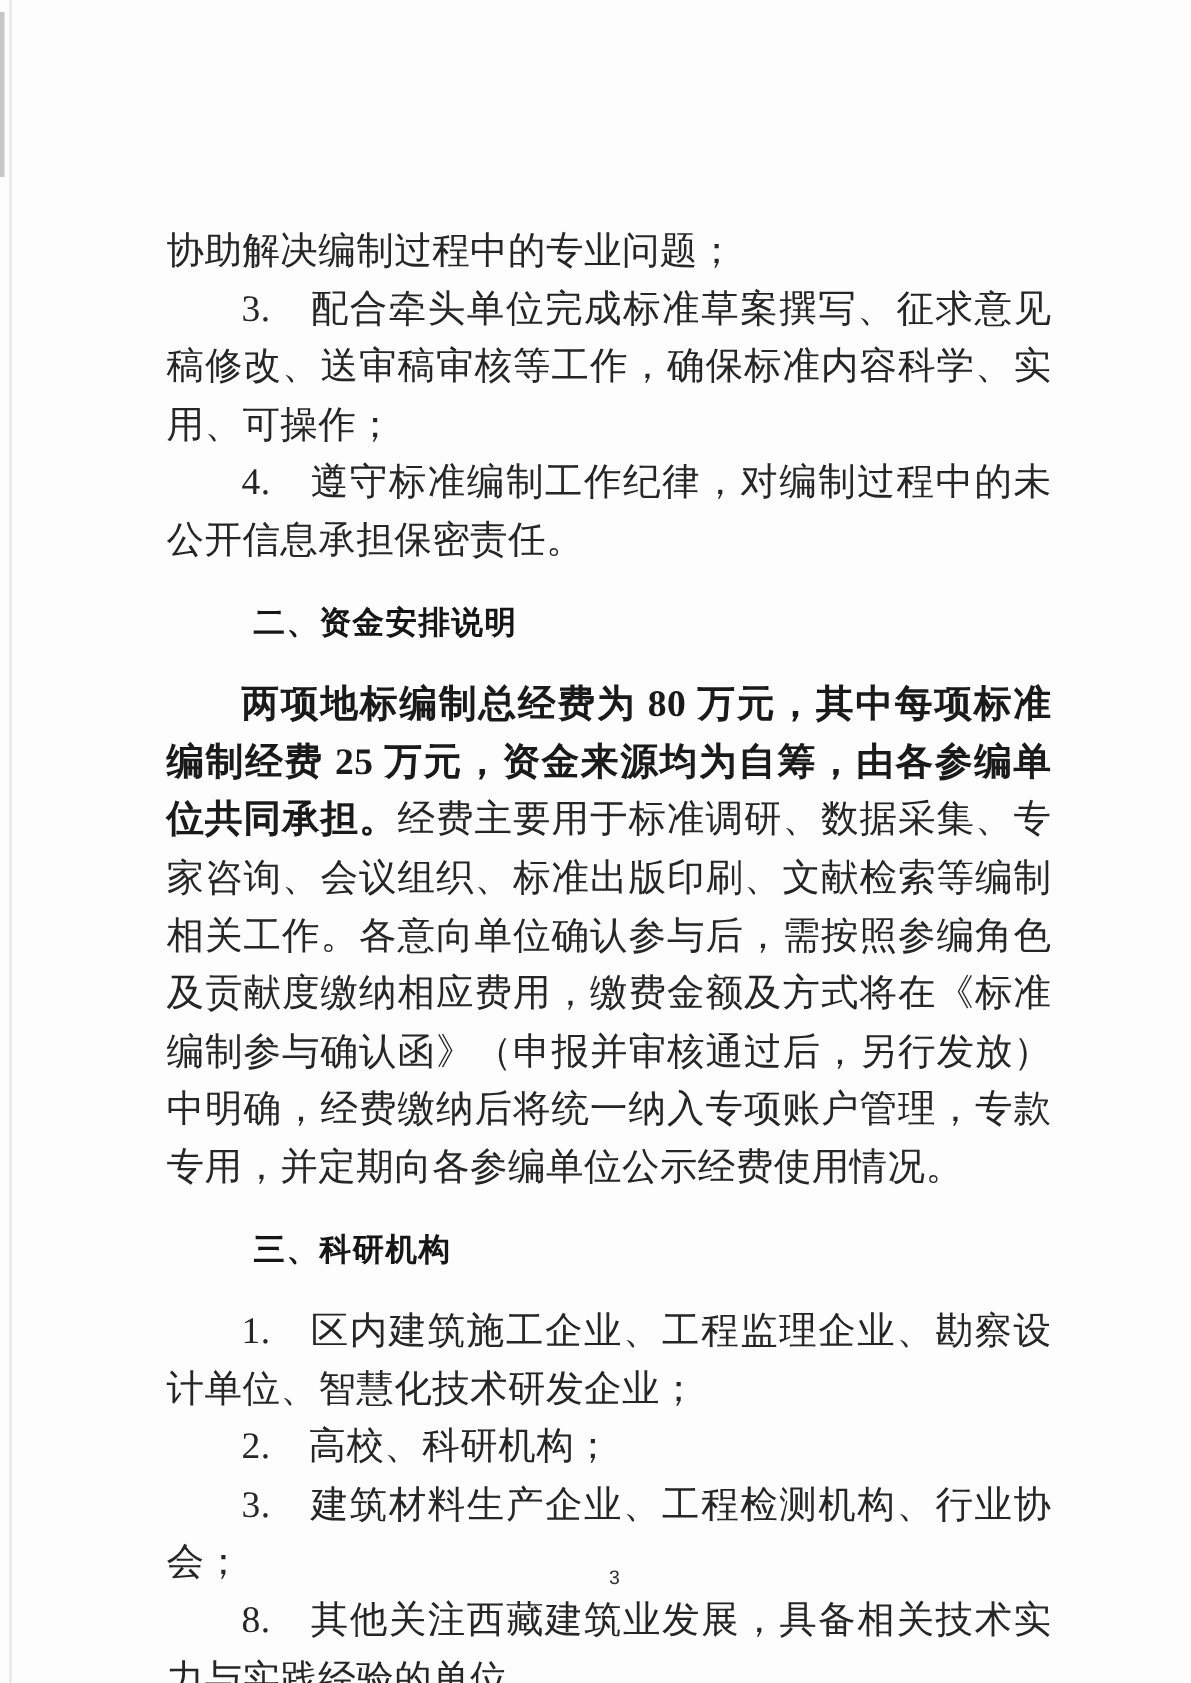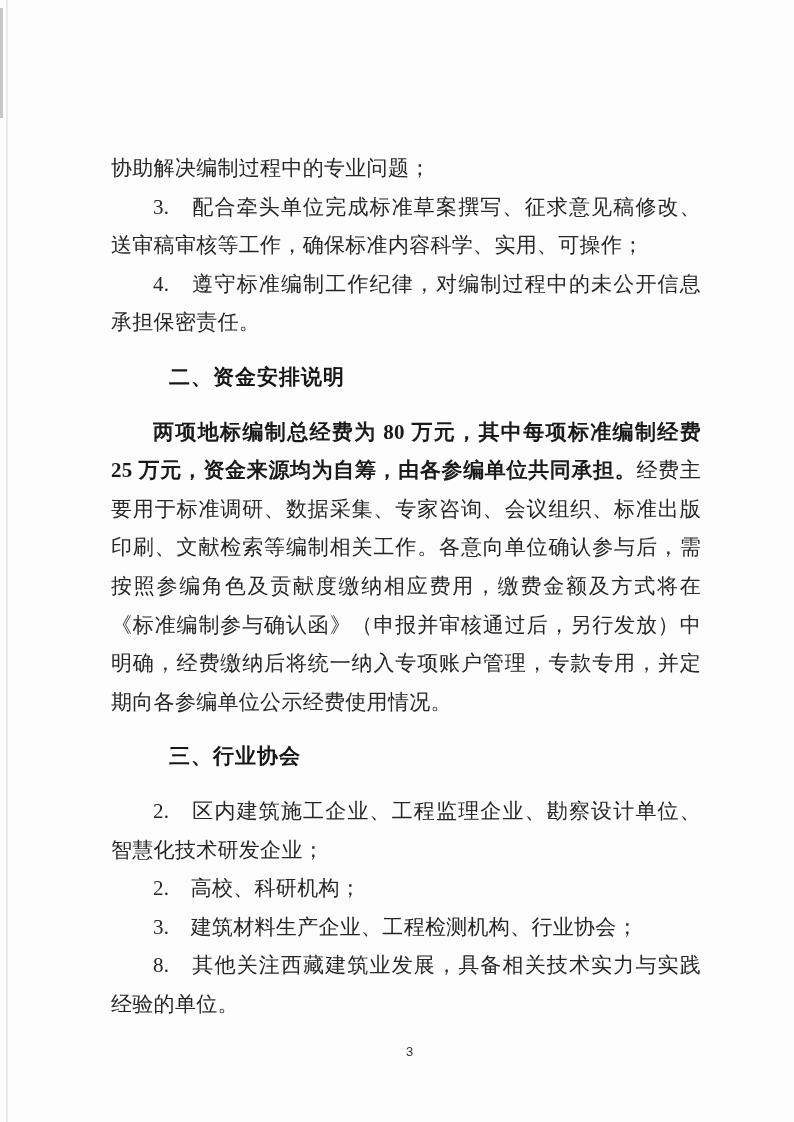"协助解决编制过程中的专业问题；" p.body { font-size: 21px -> 25px }
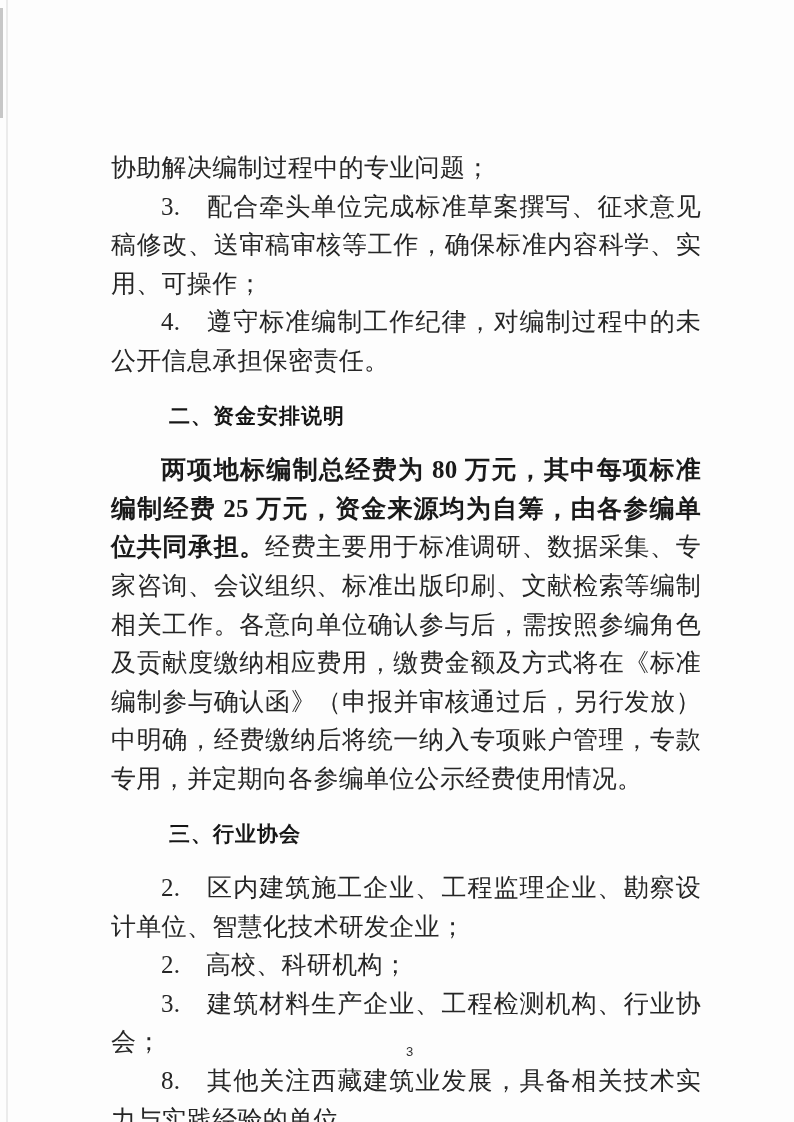"三、行业协会" h2.heading { text: 行业协会 -> 科研机构 }
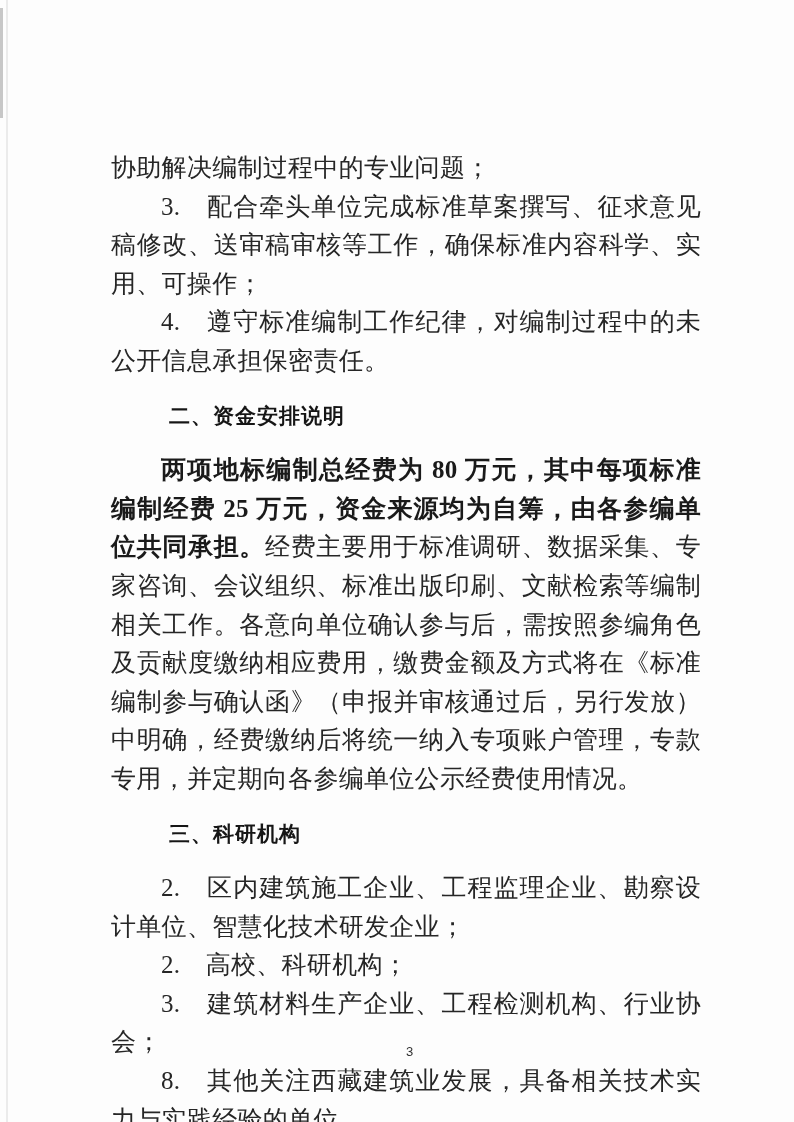"2. 区内建筑施工企业、工程监理企业、勘察设计单位、智慧化技术研发企业；" p.body { text: 2 -> 1 }
